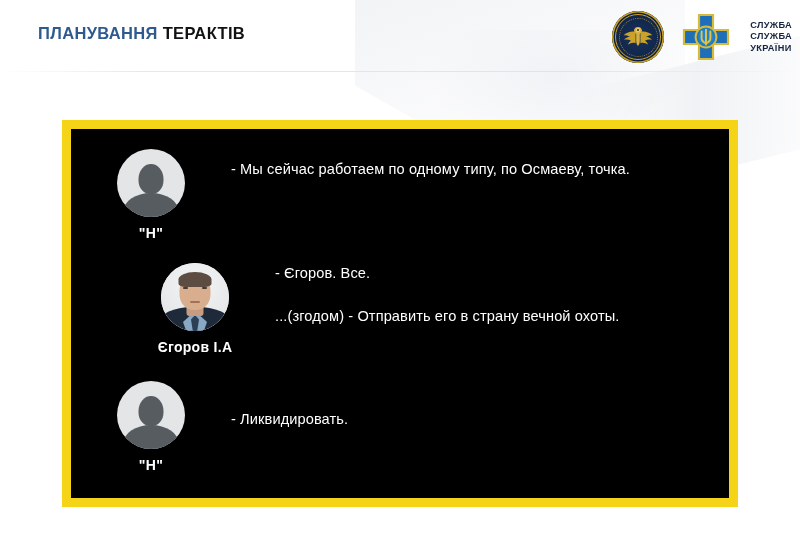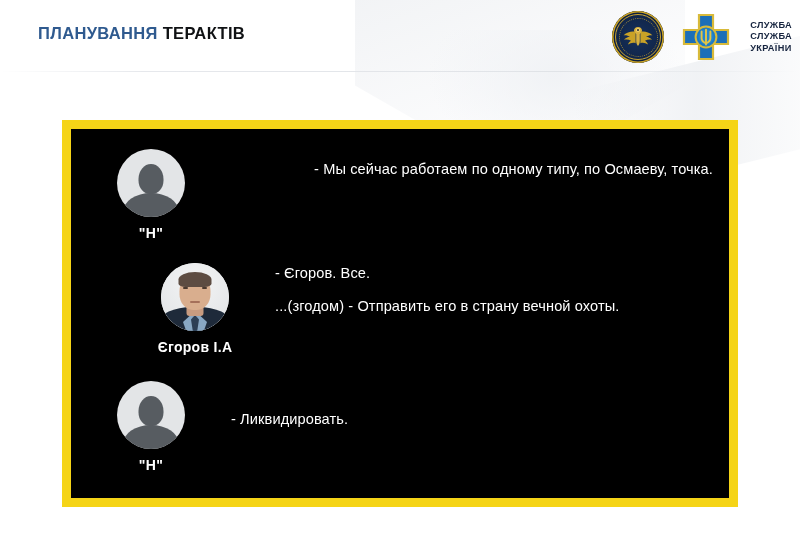"- Мы сейчас работаем по" .line.hang { text-align: right -> none }
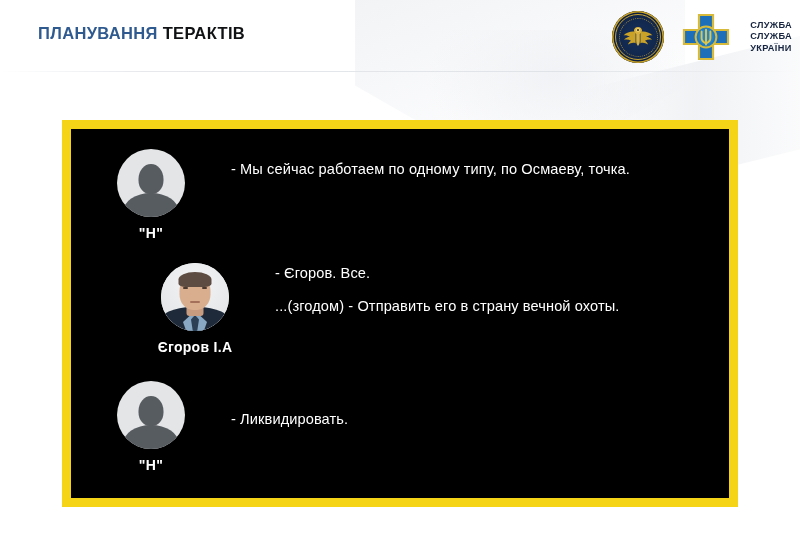"...(згодом) - Отправить его в" .line + .line { margin-top: 12px -> 22px }
